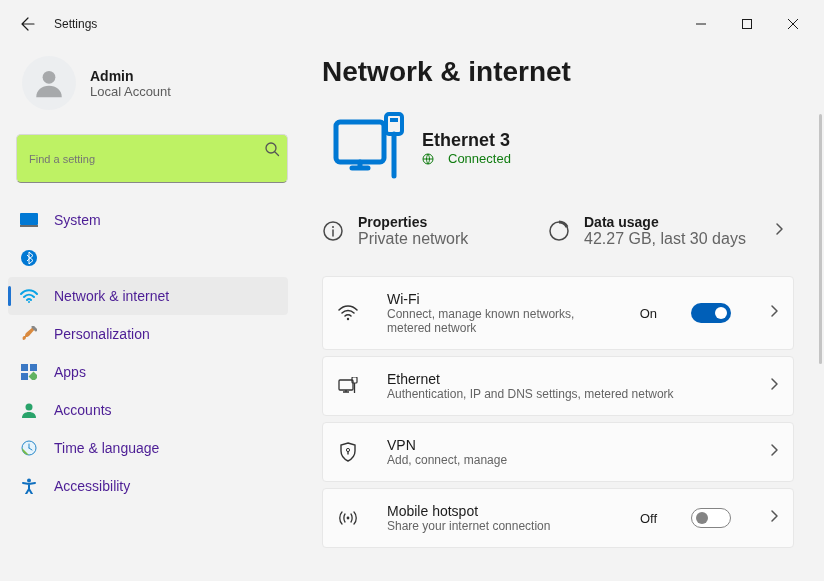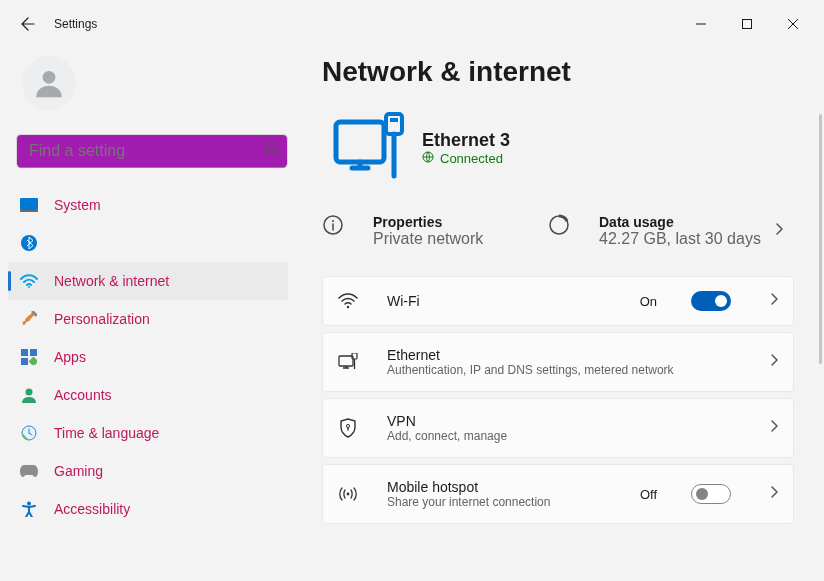"Admin" div { html: none -> <div> <div>Admin</div> <div>Local Account</div> </div> }
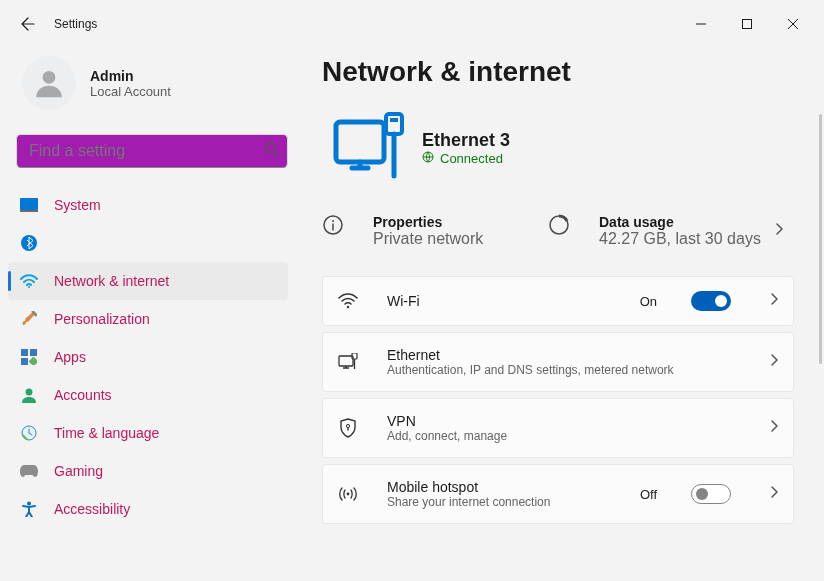"Find a setting" .searchbox input { background: #a21caf -> #bef264; font-size: 16px -> 11px; height: 34px -> 49px }
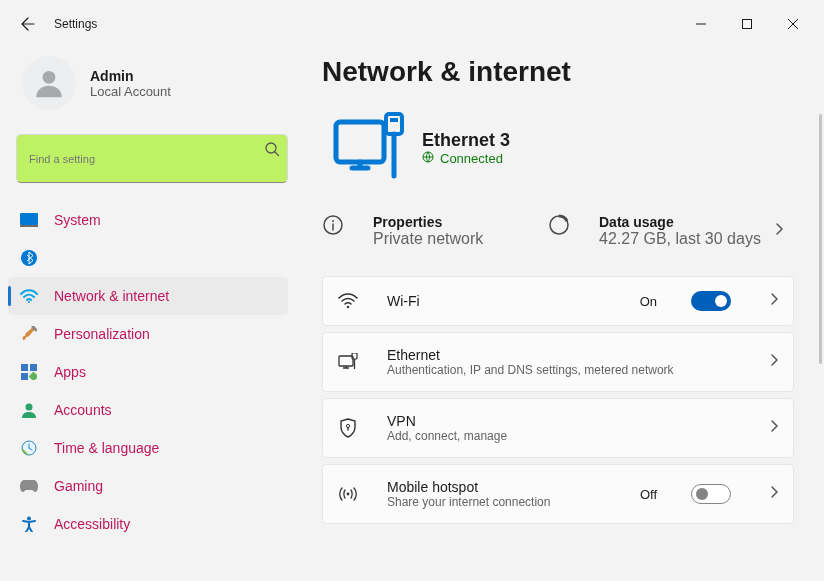"Connected" .hero-text .s { align-items: flex-start -> center; gap: 6px -> 14px }
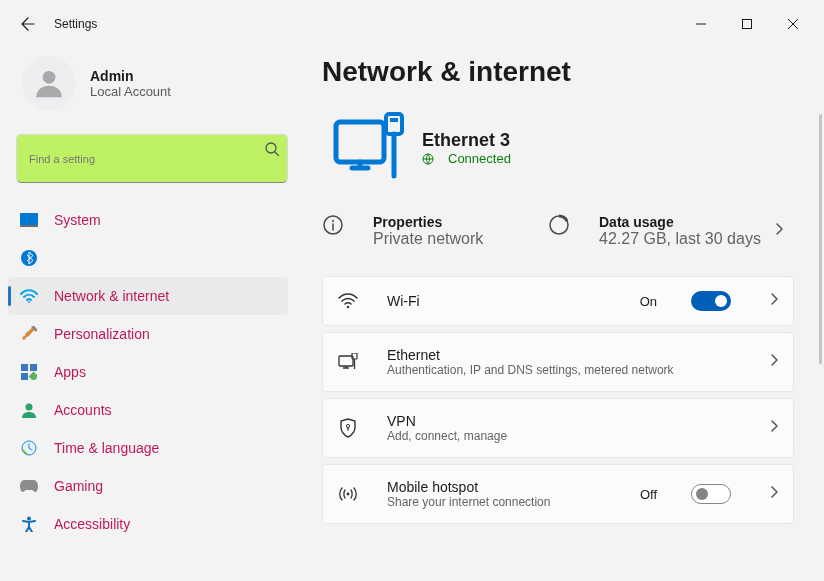"System" .nav li { color: #be185d -> #4c1d95 }
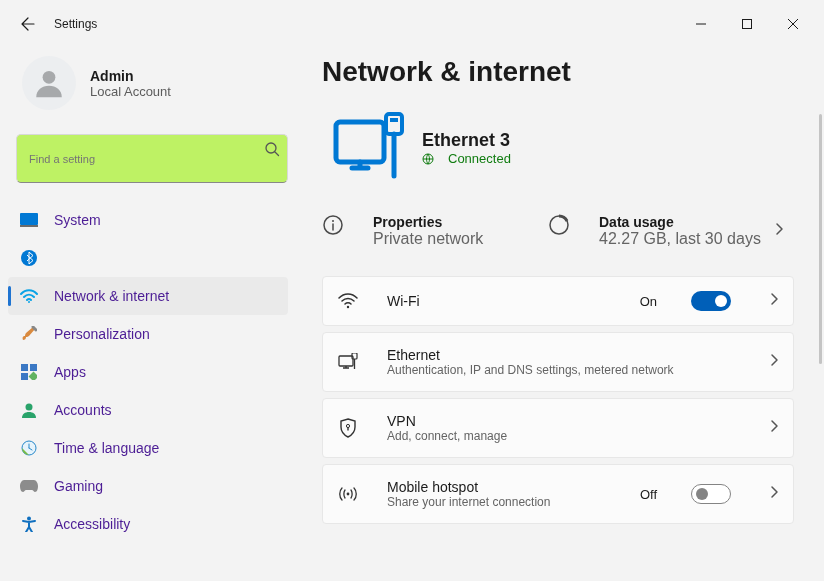"Properties" .row-split .half { align-items: flex-start -> center; gap: 29px -> 14px }
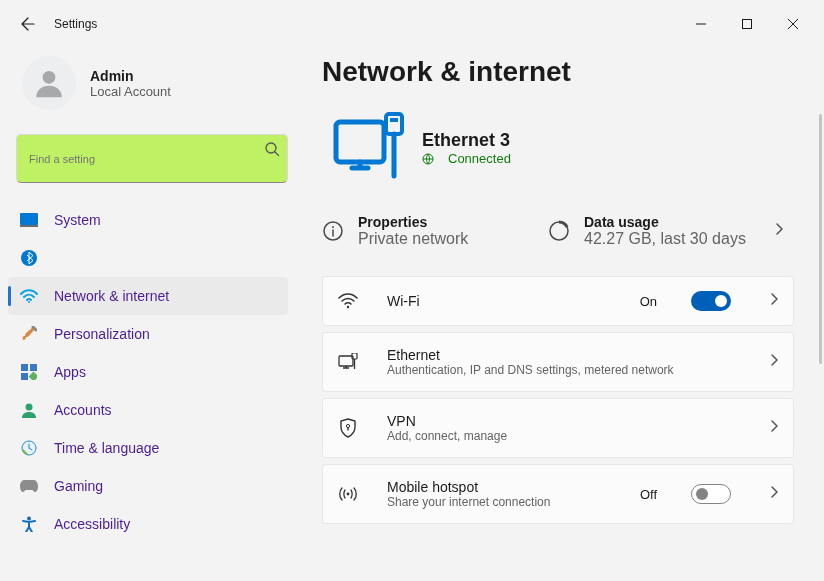"Connect, manage known networks, metered" div.s { html: none -> <div>Connect, manage known networks, metered network</div> }
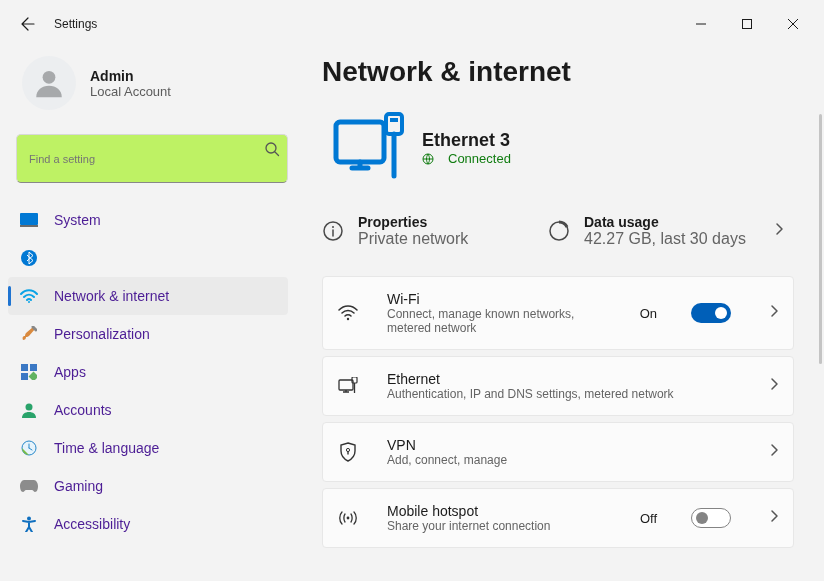"Gaming" li { html: <li> <span> <svg> <path></path> </svg> </span> <span>Gaming</span> </li> -> none }
